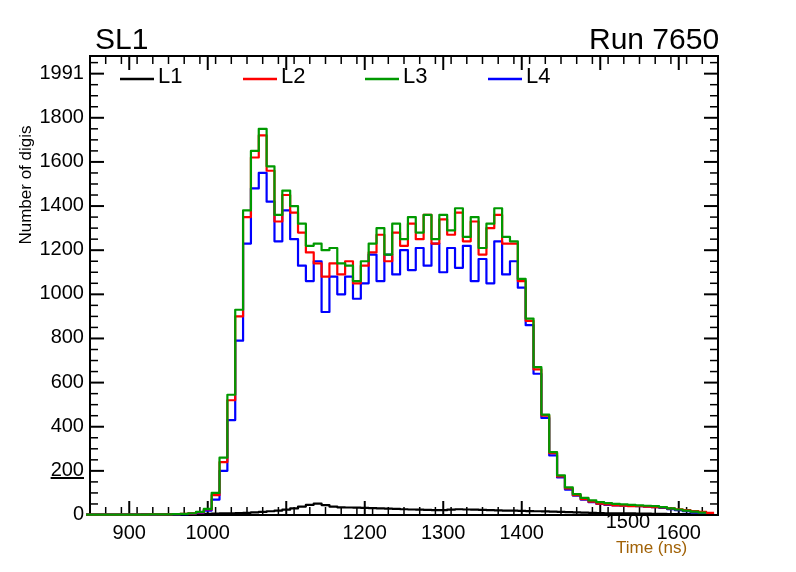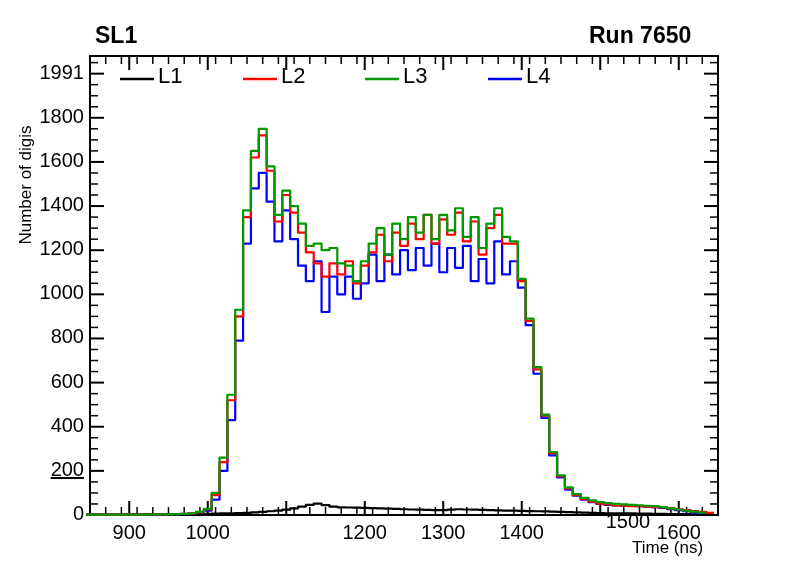"SL1" .hdr { font-size: 23px -> 30px; font-weight: bold -> none }
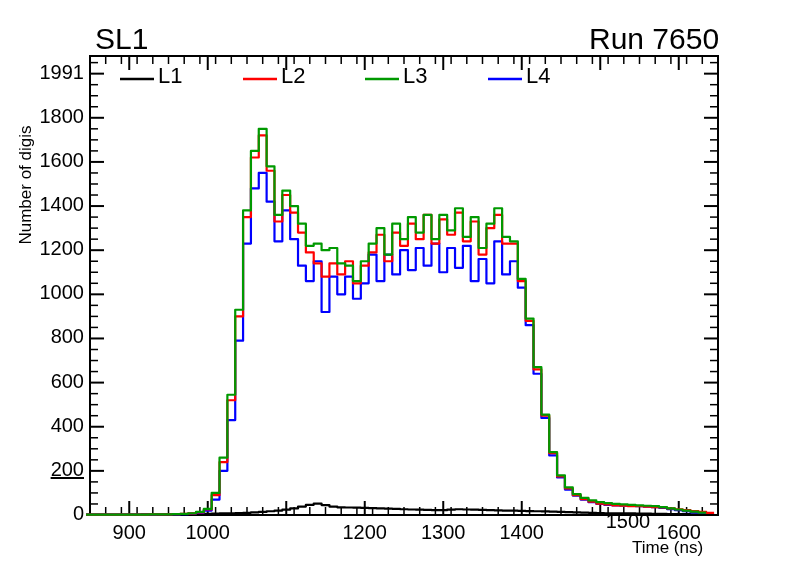"Time (ns)" #xlabel { color: #000000 -> #a16207; left: 632px -> 616px }
